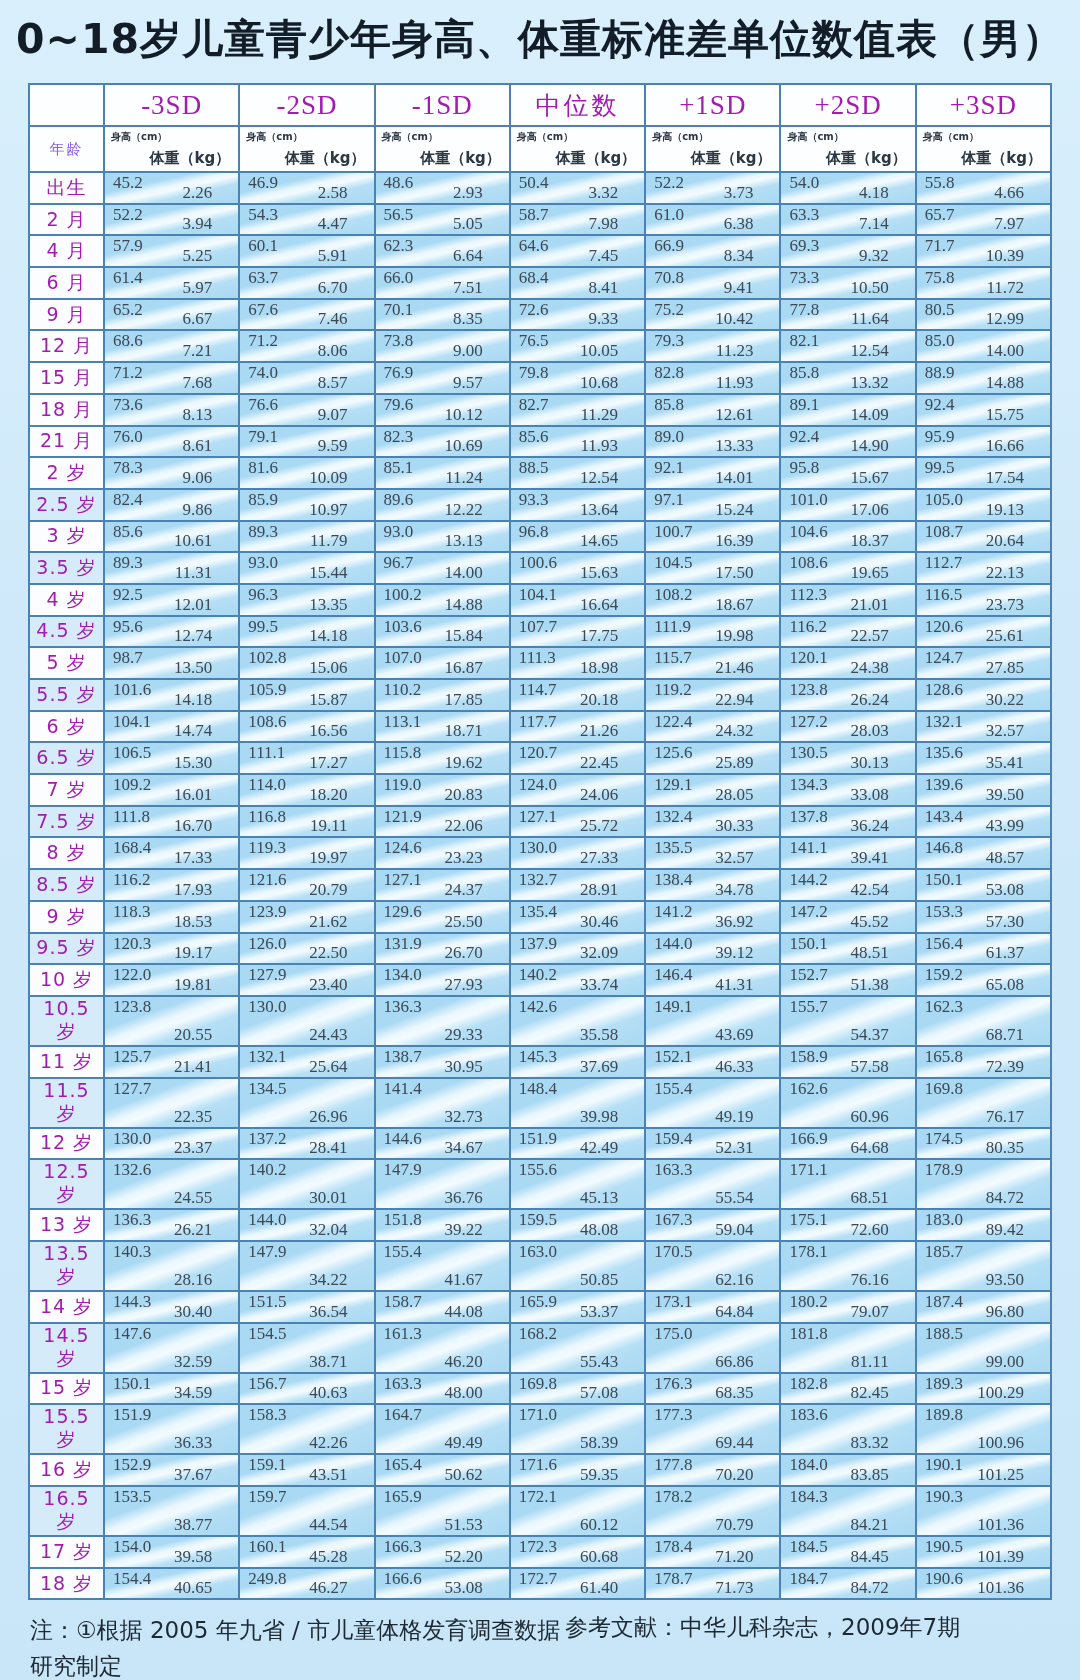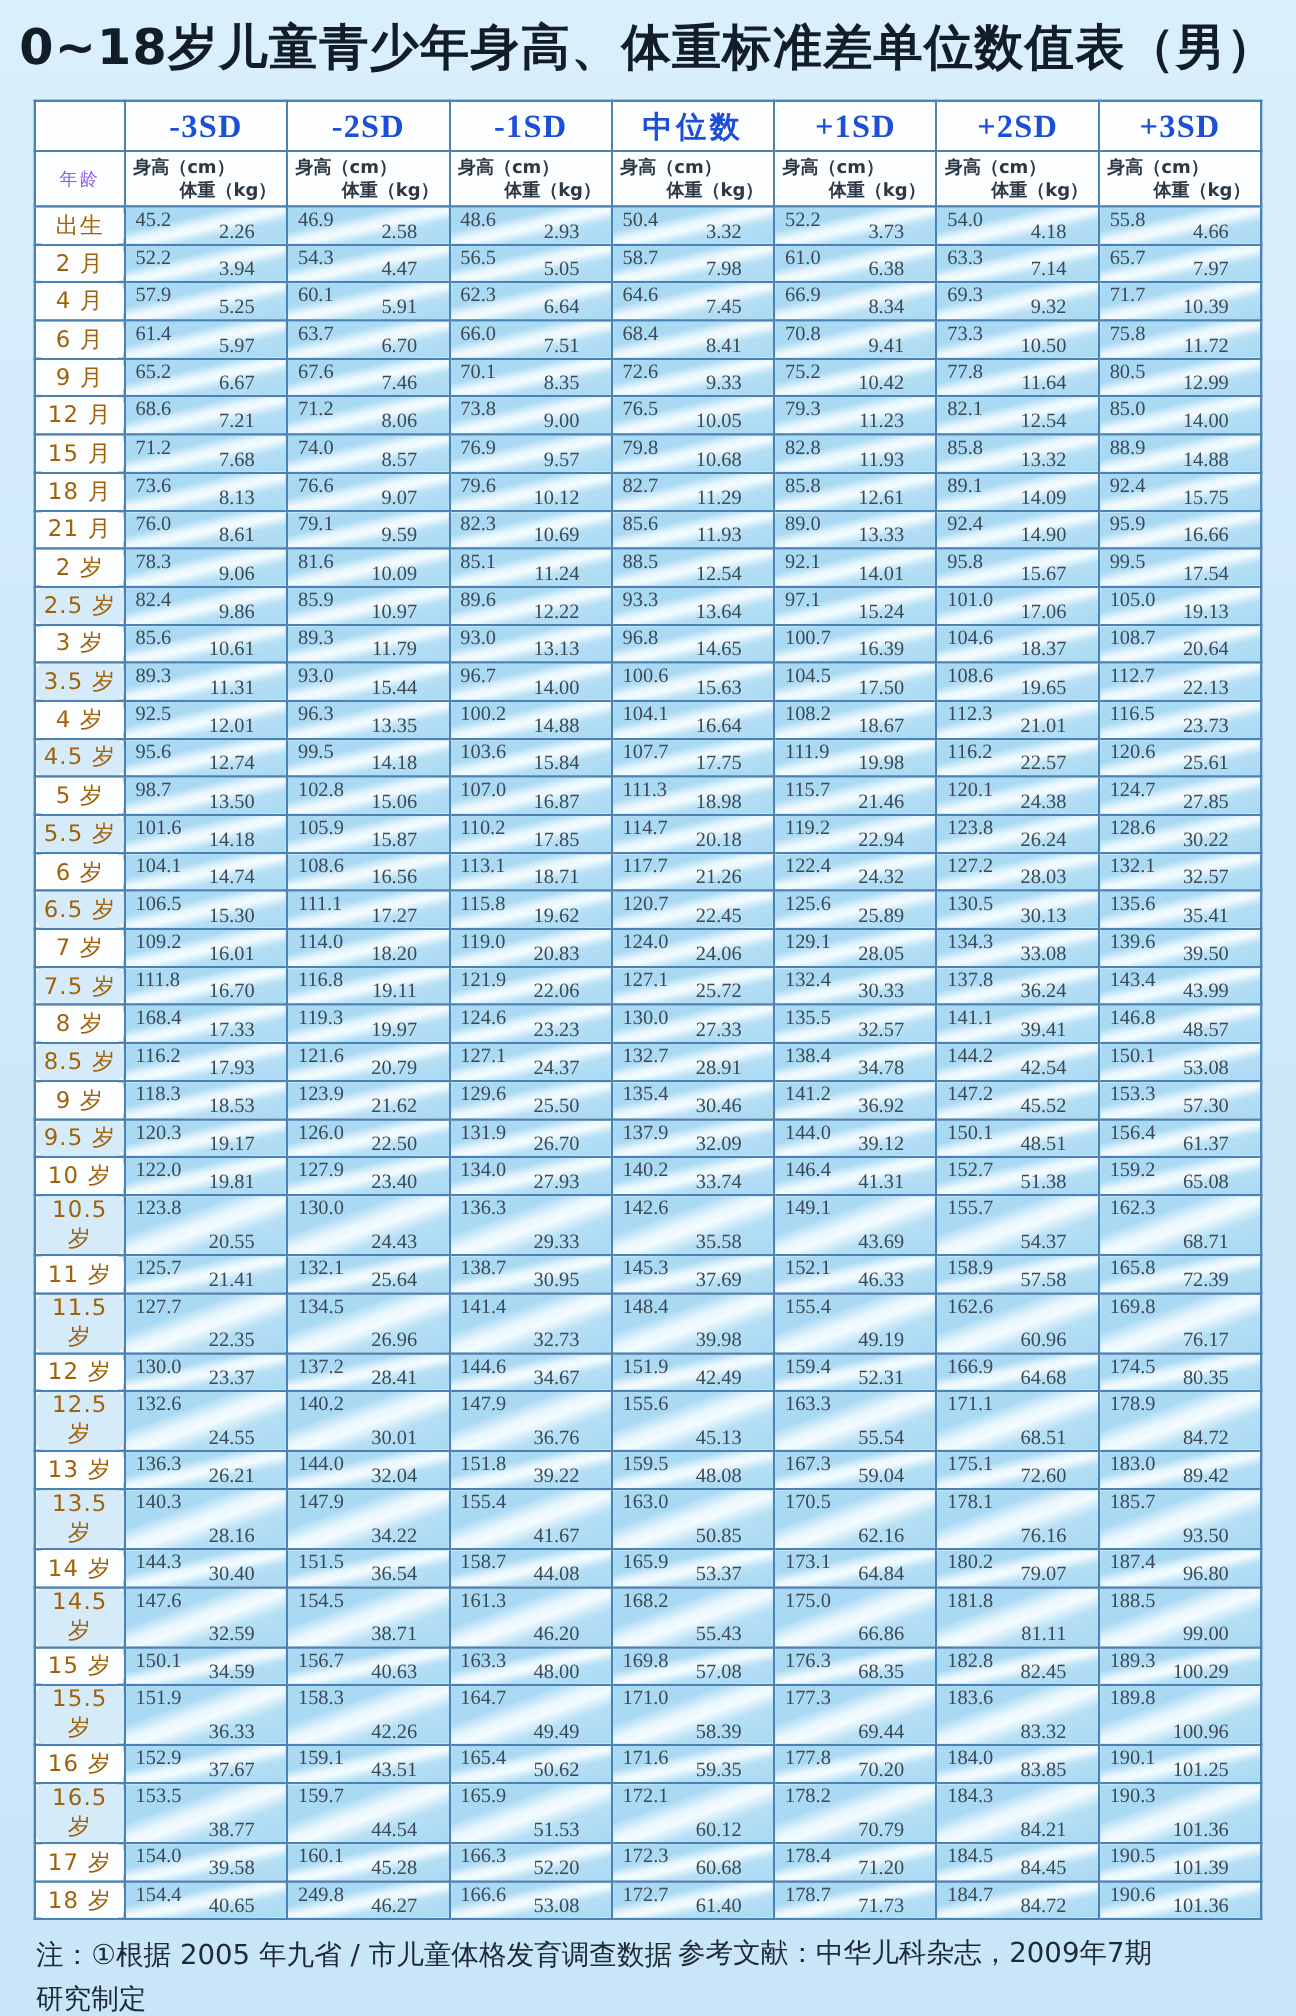"-3SD" tr.sd-row th { color: #1d4ed8 -> #a21caf; font-weight: 700 -> 400 }
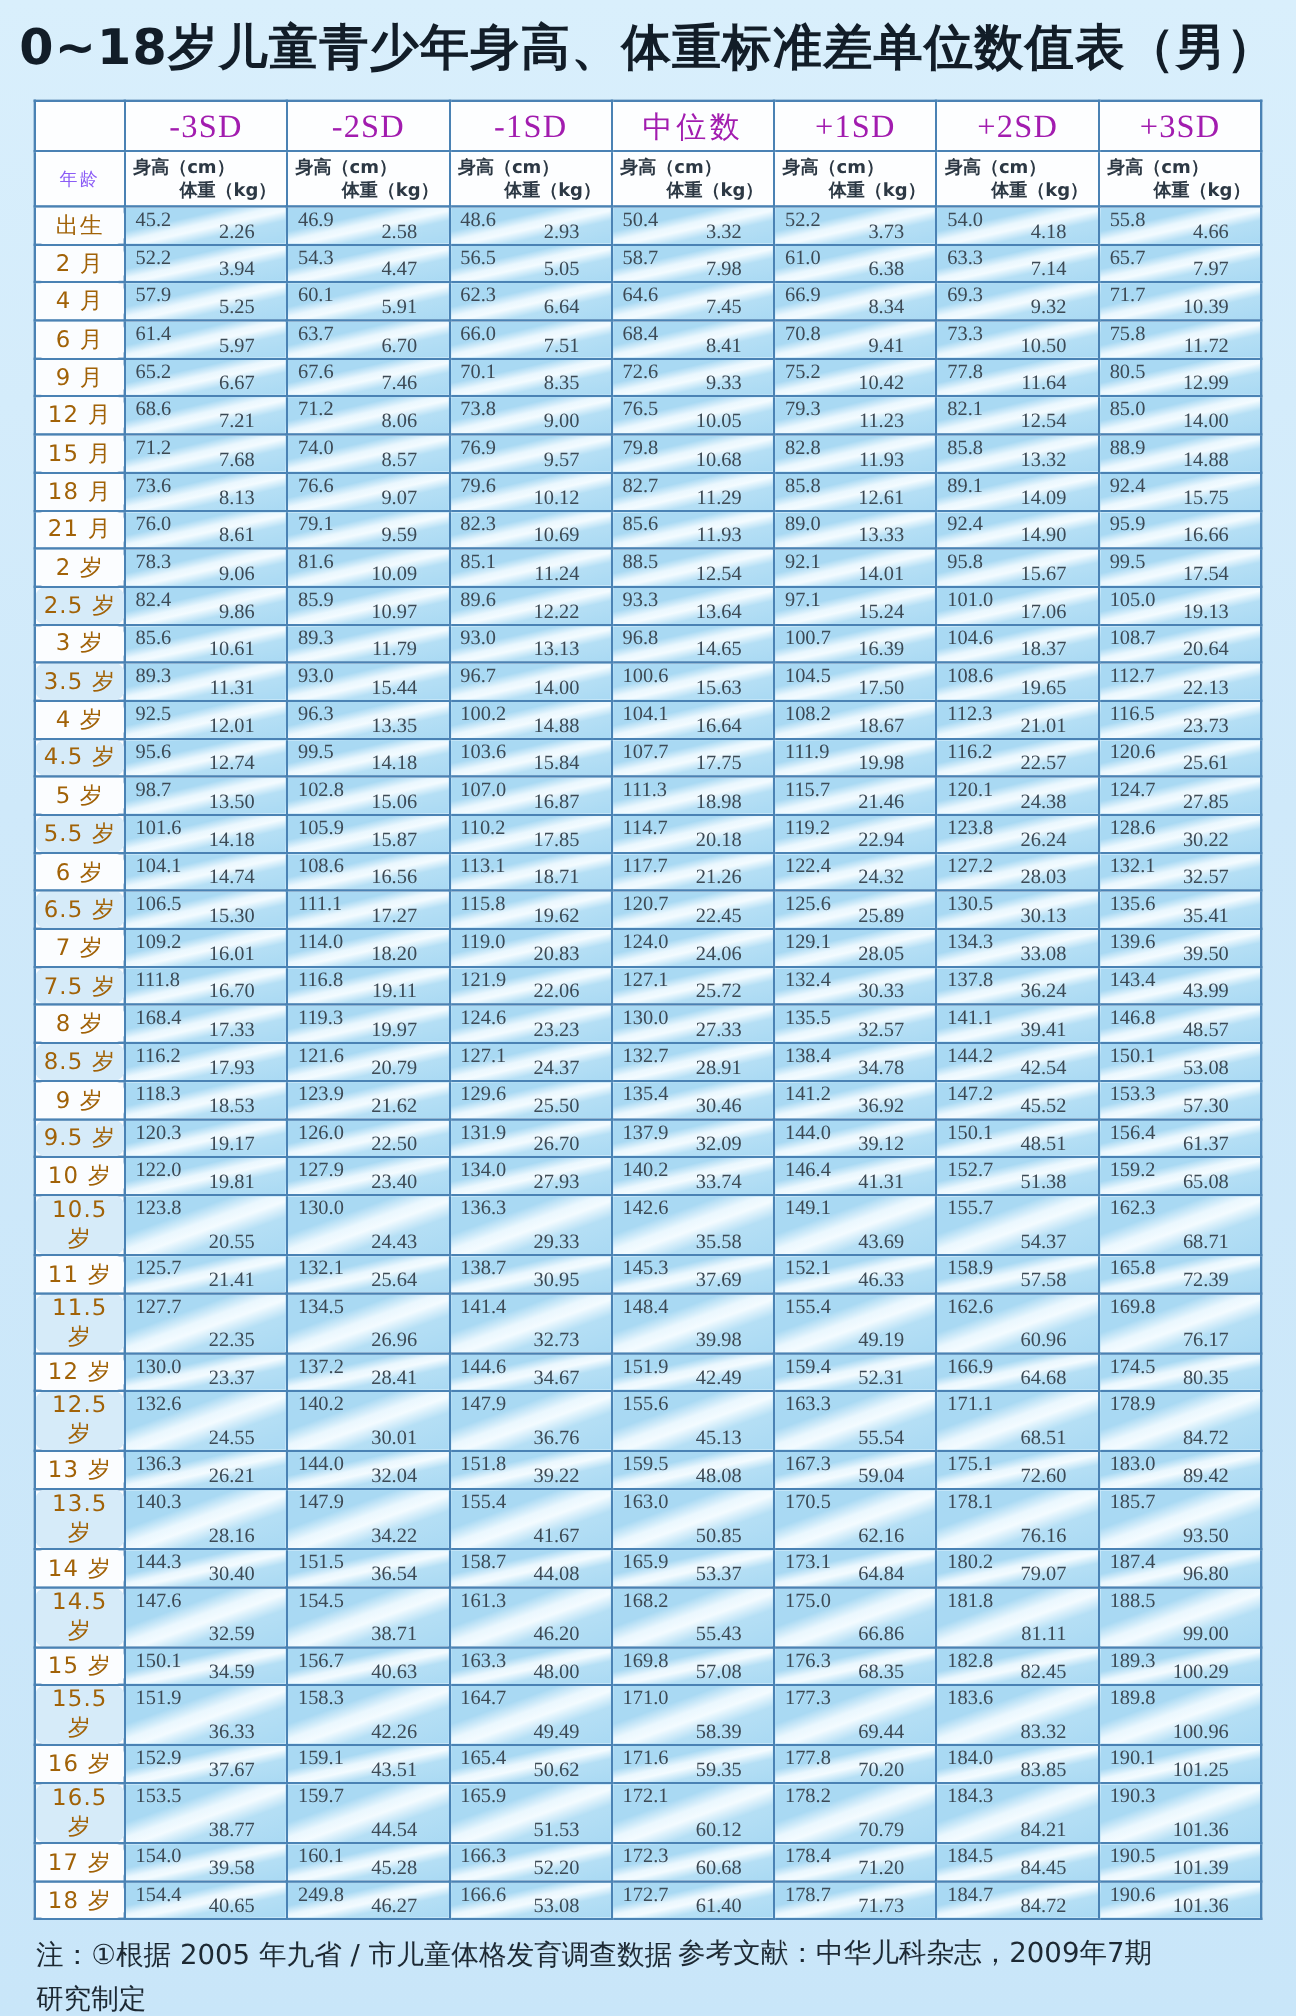"身高（cm）" tr.sub-row th .sh-h { font-size: 15px -> 10px }
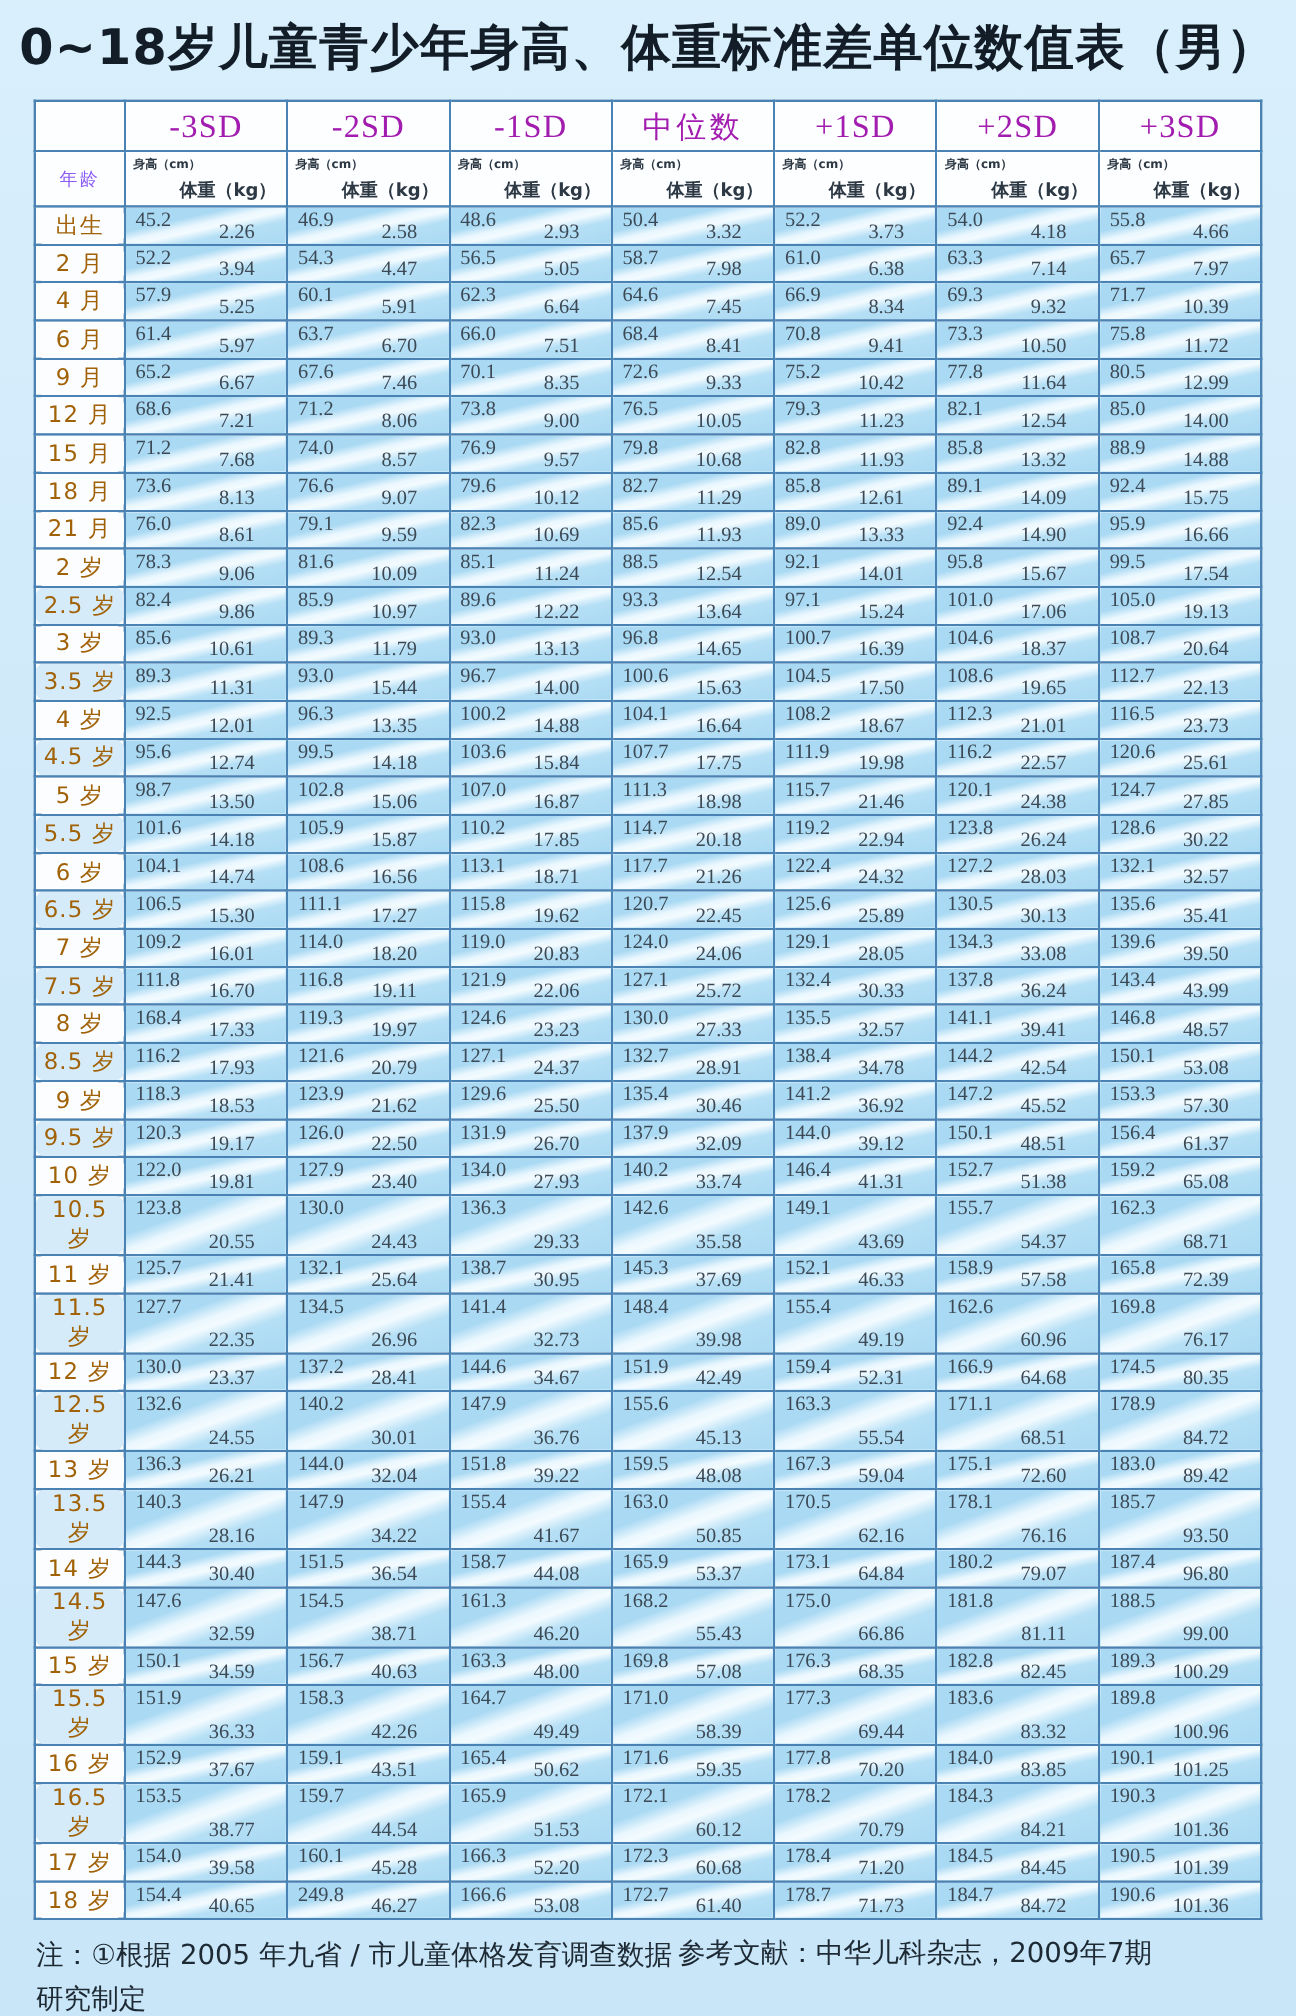"出生" tbody th.age { border-radius: 10px -> none; color: #a16207 -> #a21caf }
